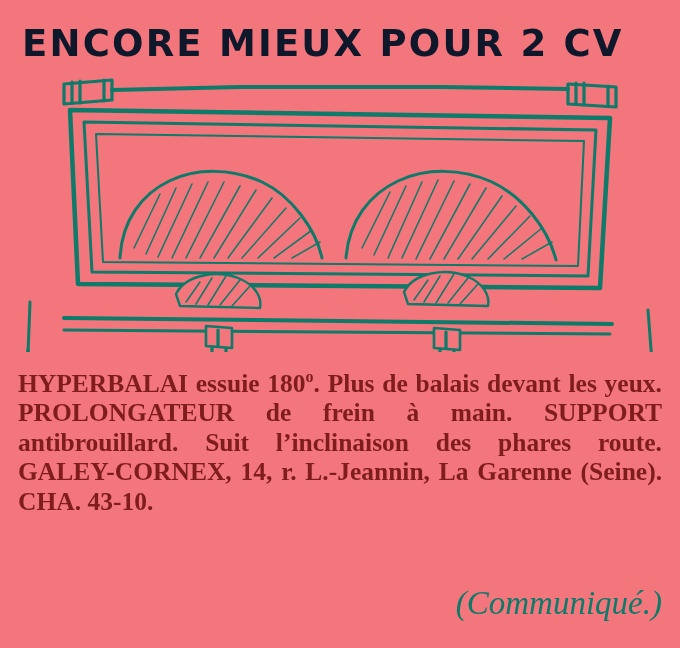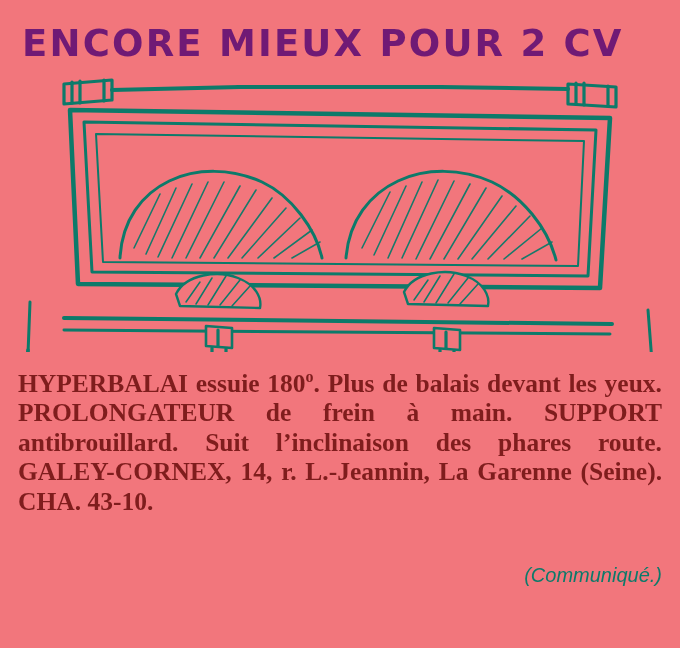"ENCORE MIEUX POUR 2 CV" .headline { color: #701a75 -> #0f172a }
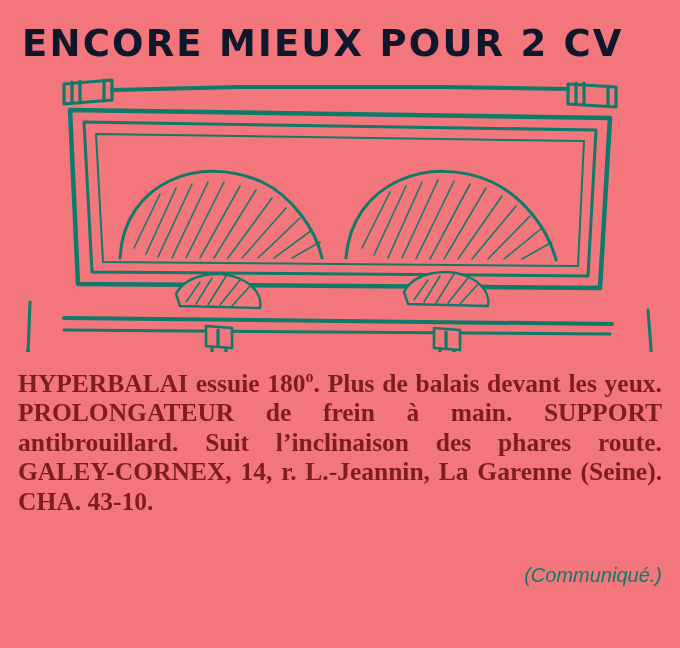"(Communiqué.)" .credit { font-family: Liberation Sans, sans-serif -> Liberation Serif, serif; font-size: 20px -> 33px; top: 564px -> 585px }
